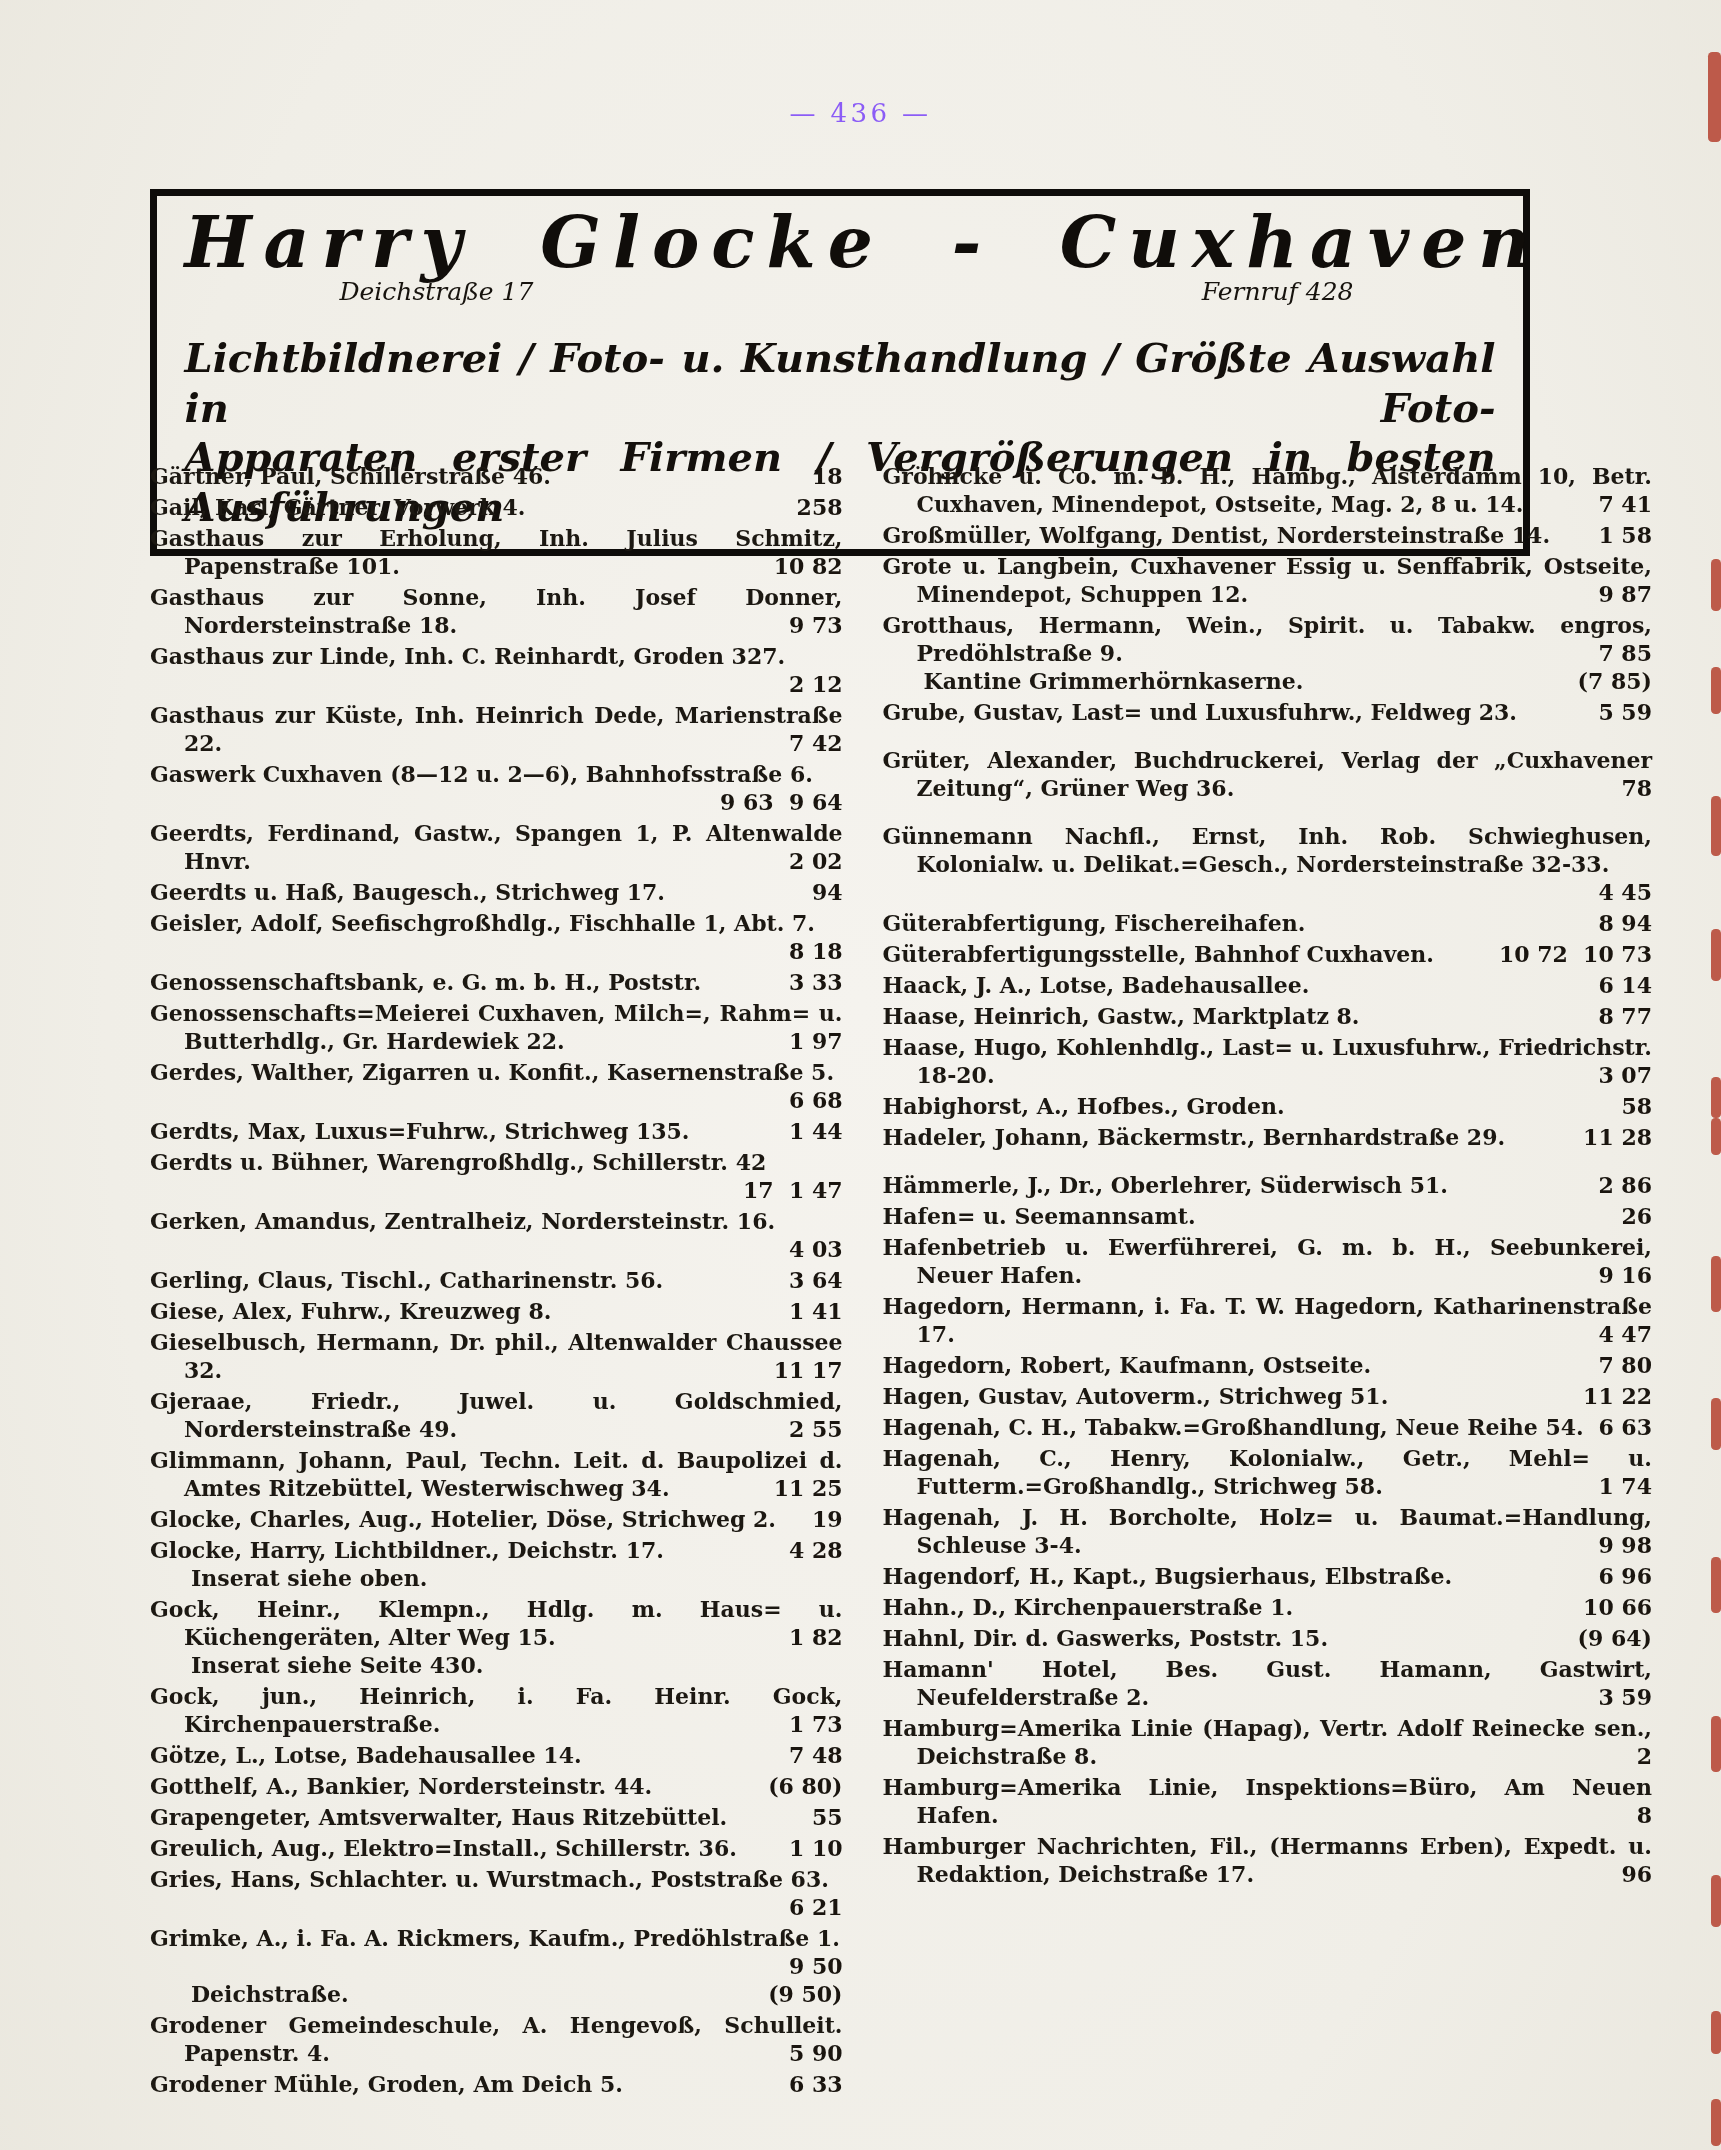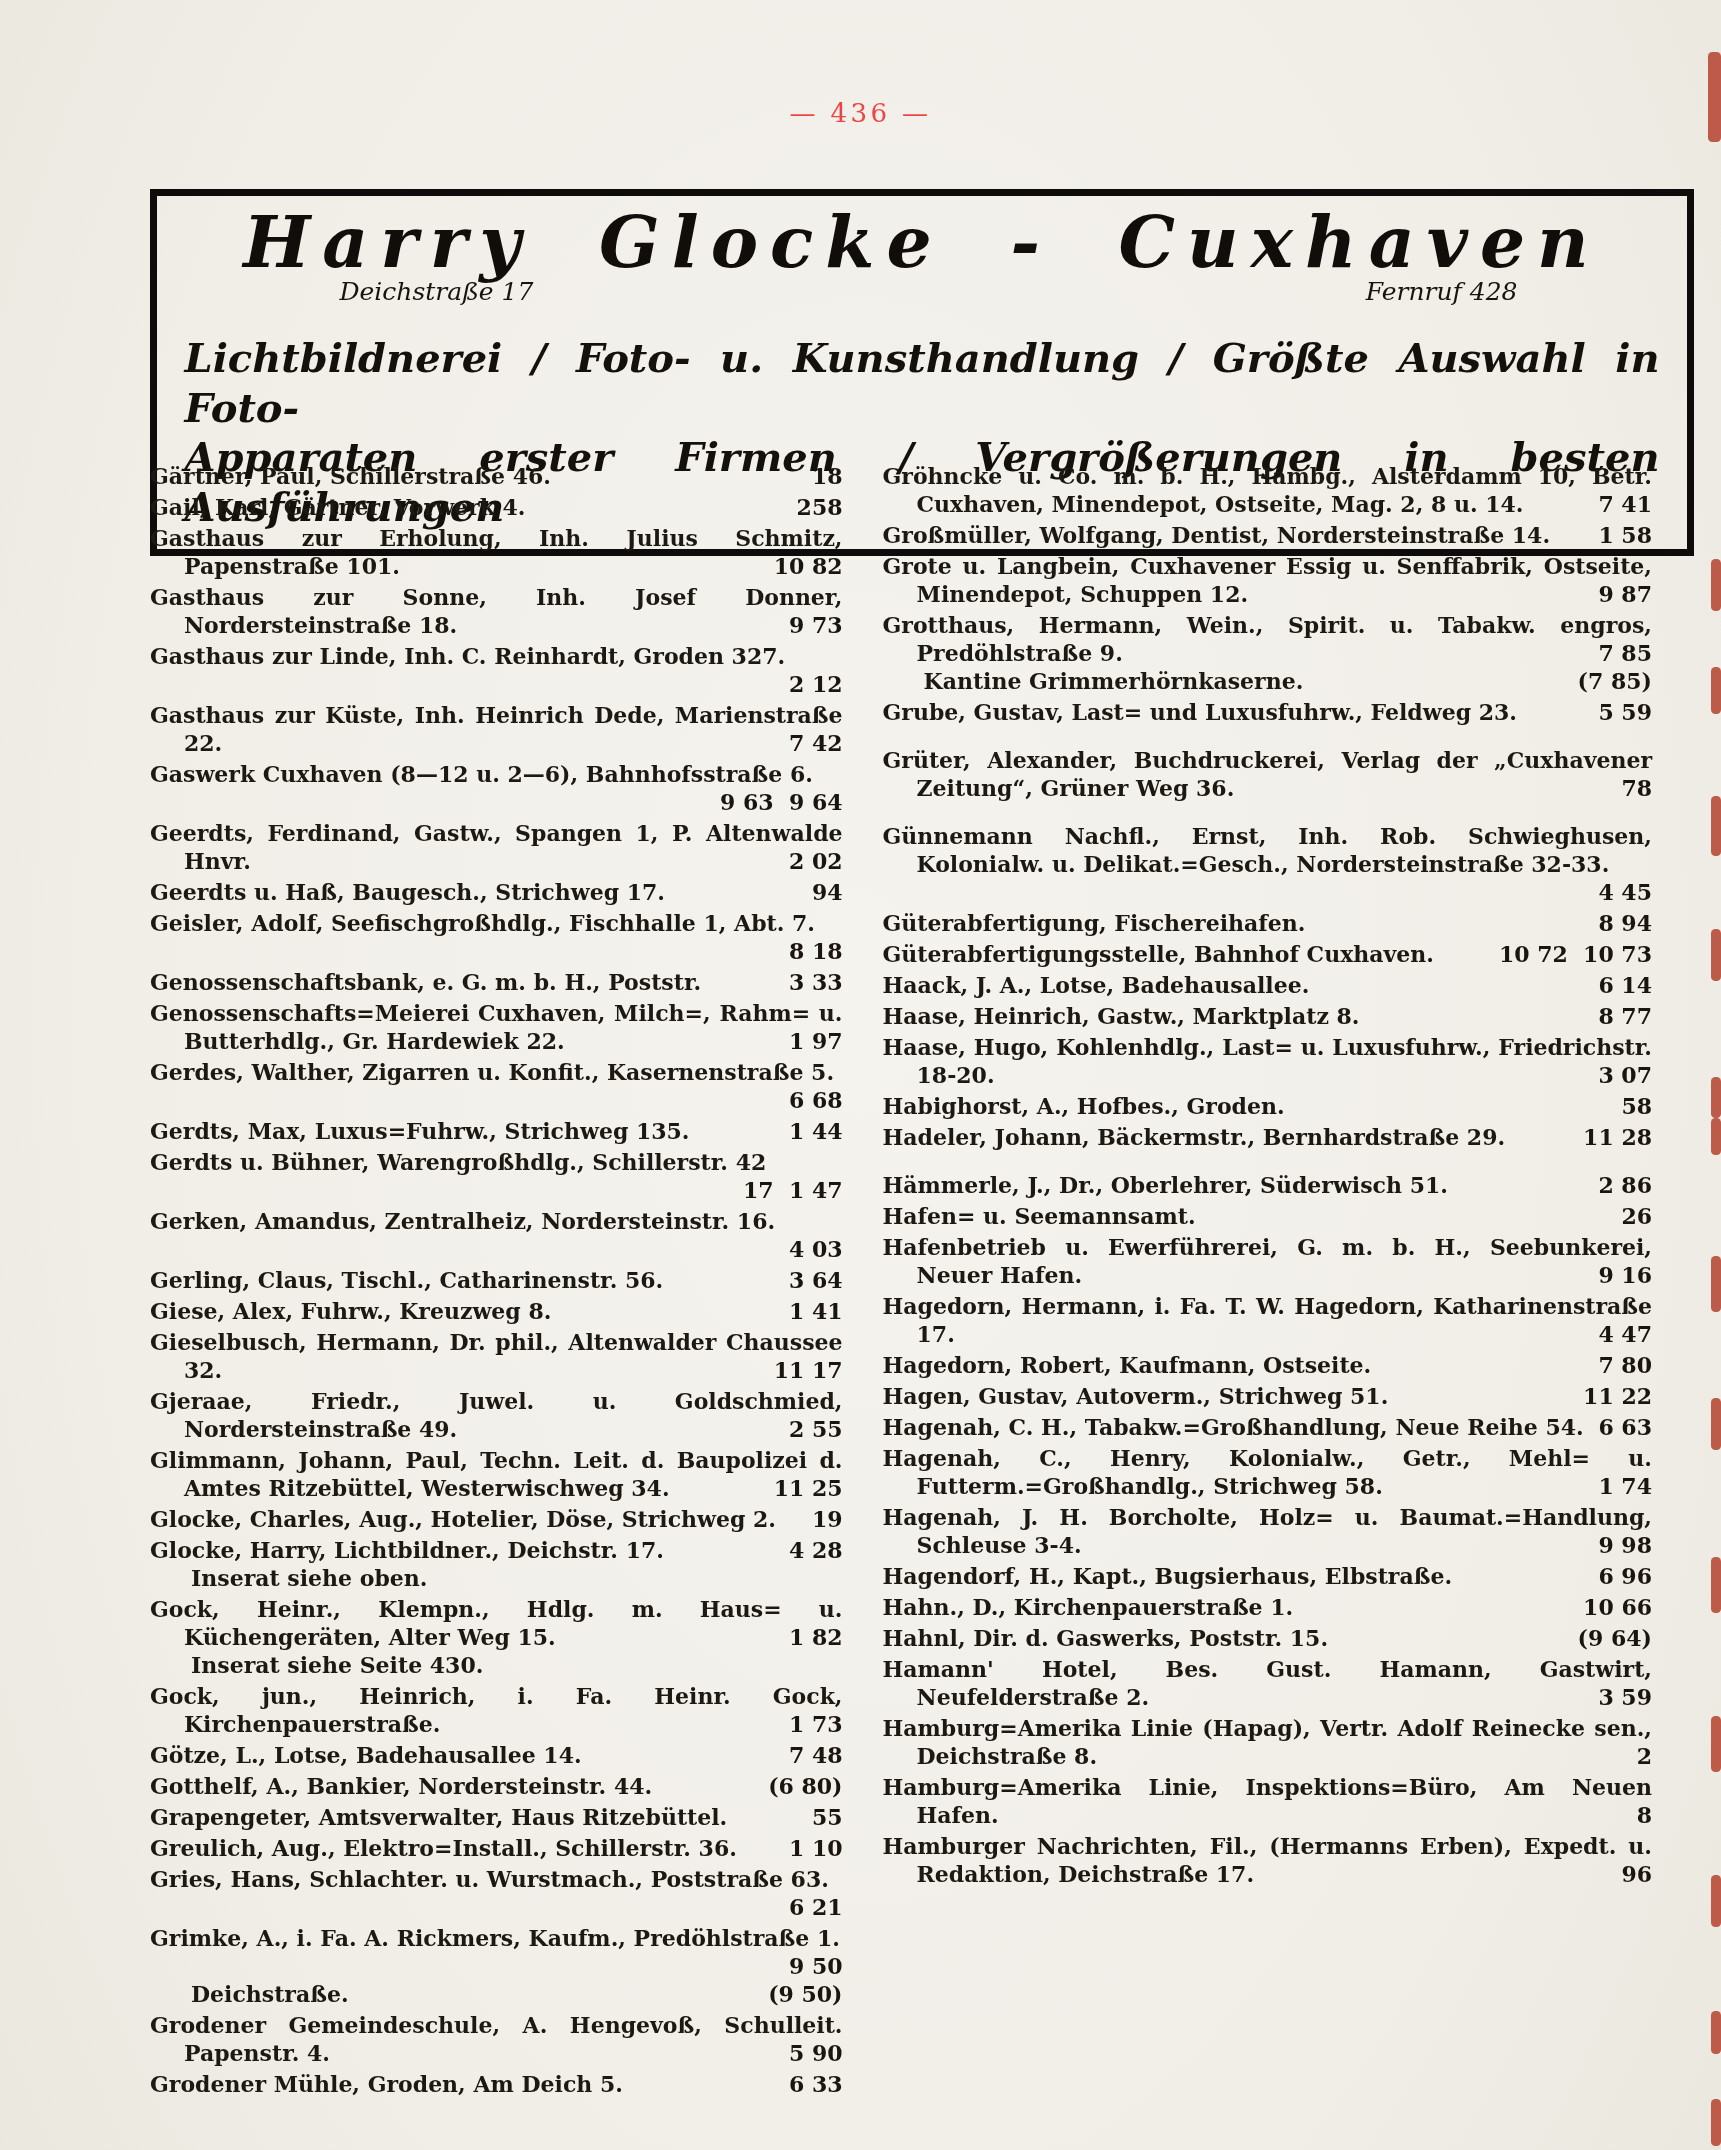"— 436 —" .page-number { color: #ef4444 -> #8b5cf6 }
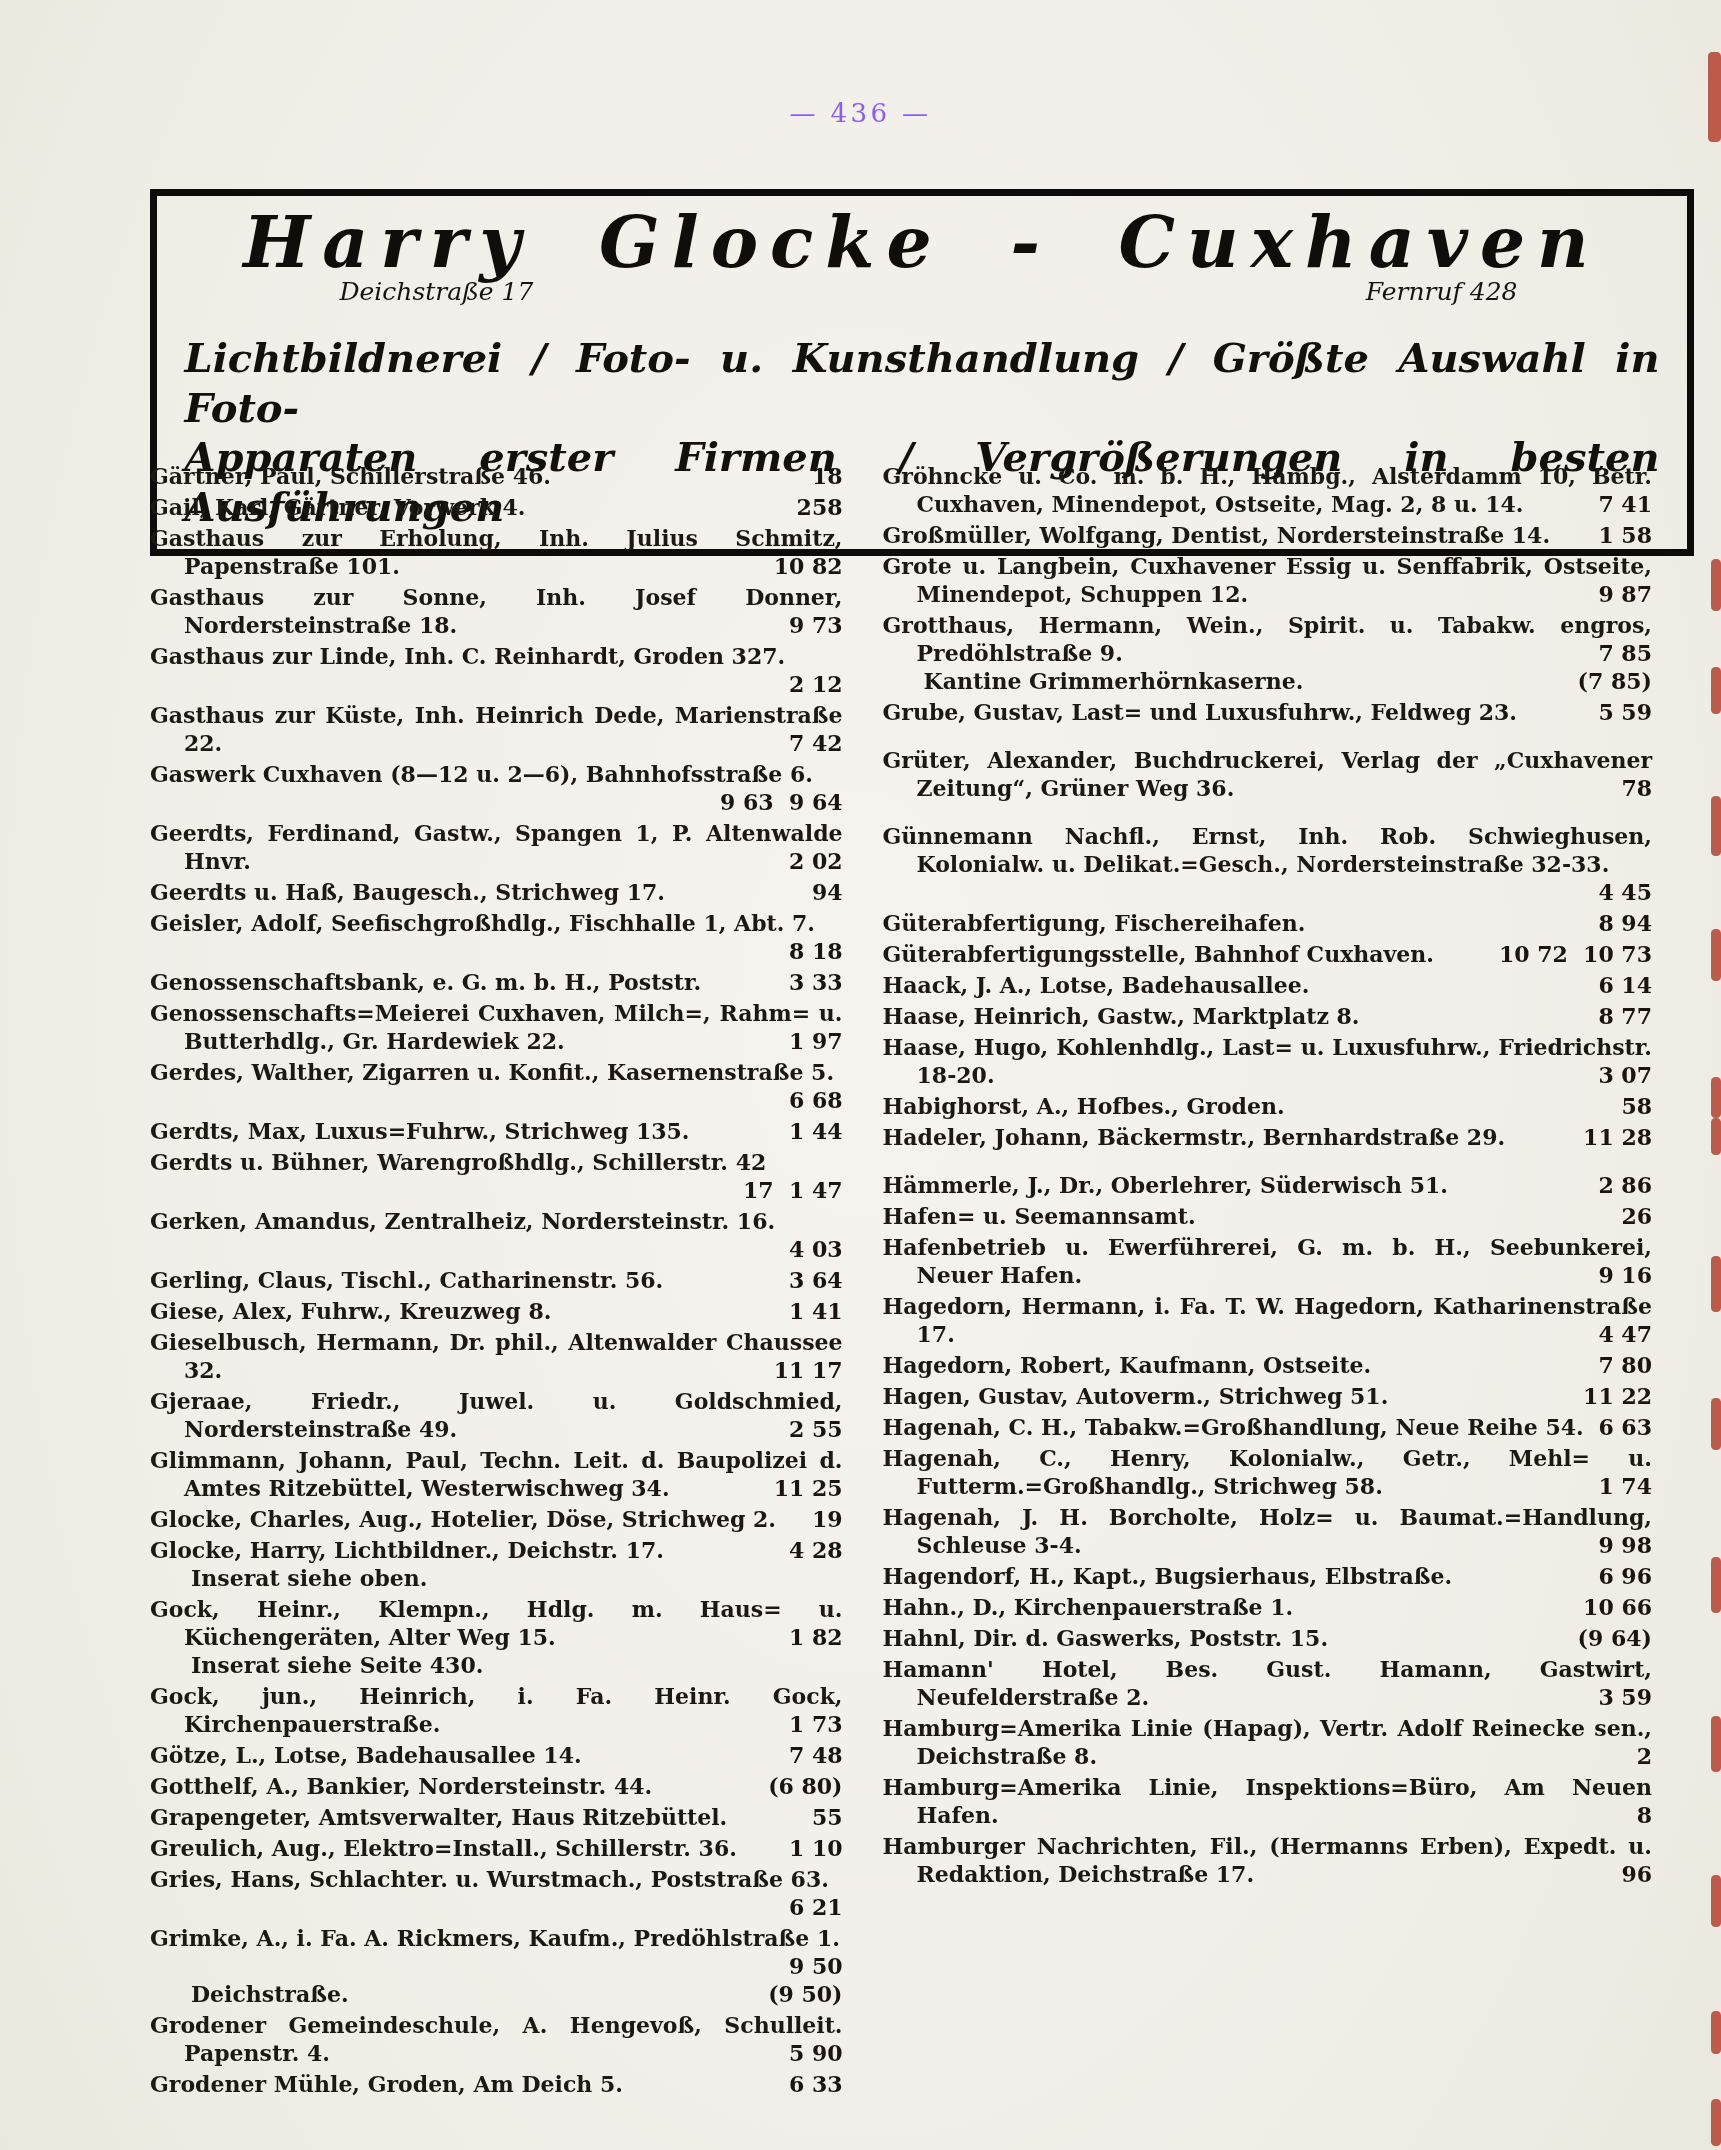"Harry Glocke - Cuxhaven" .ad-box { width: 1544px -> 1380px }
